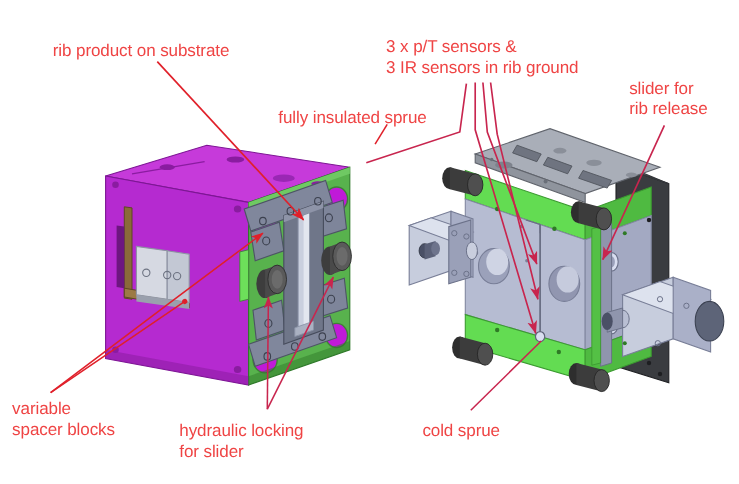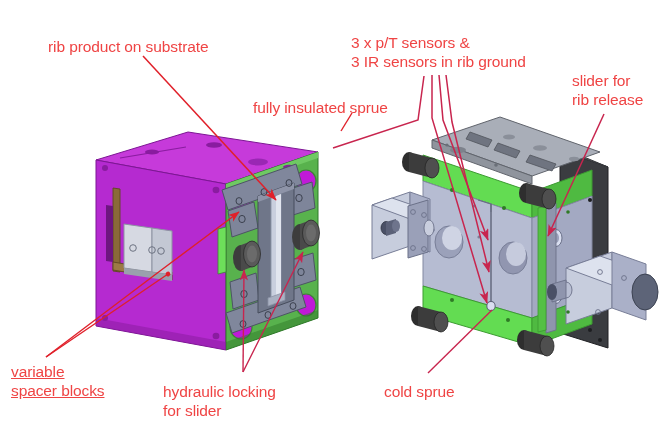"variable" div.anno { text-decoration: underline -> none }
